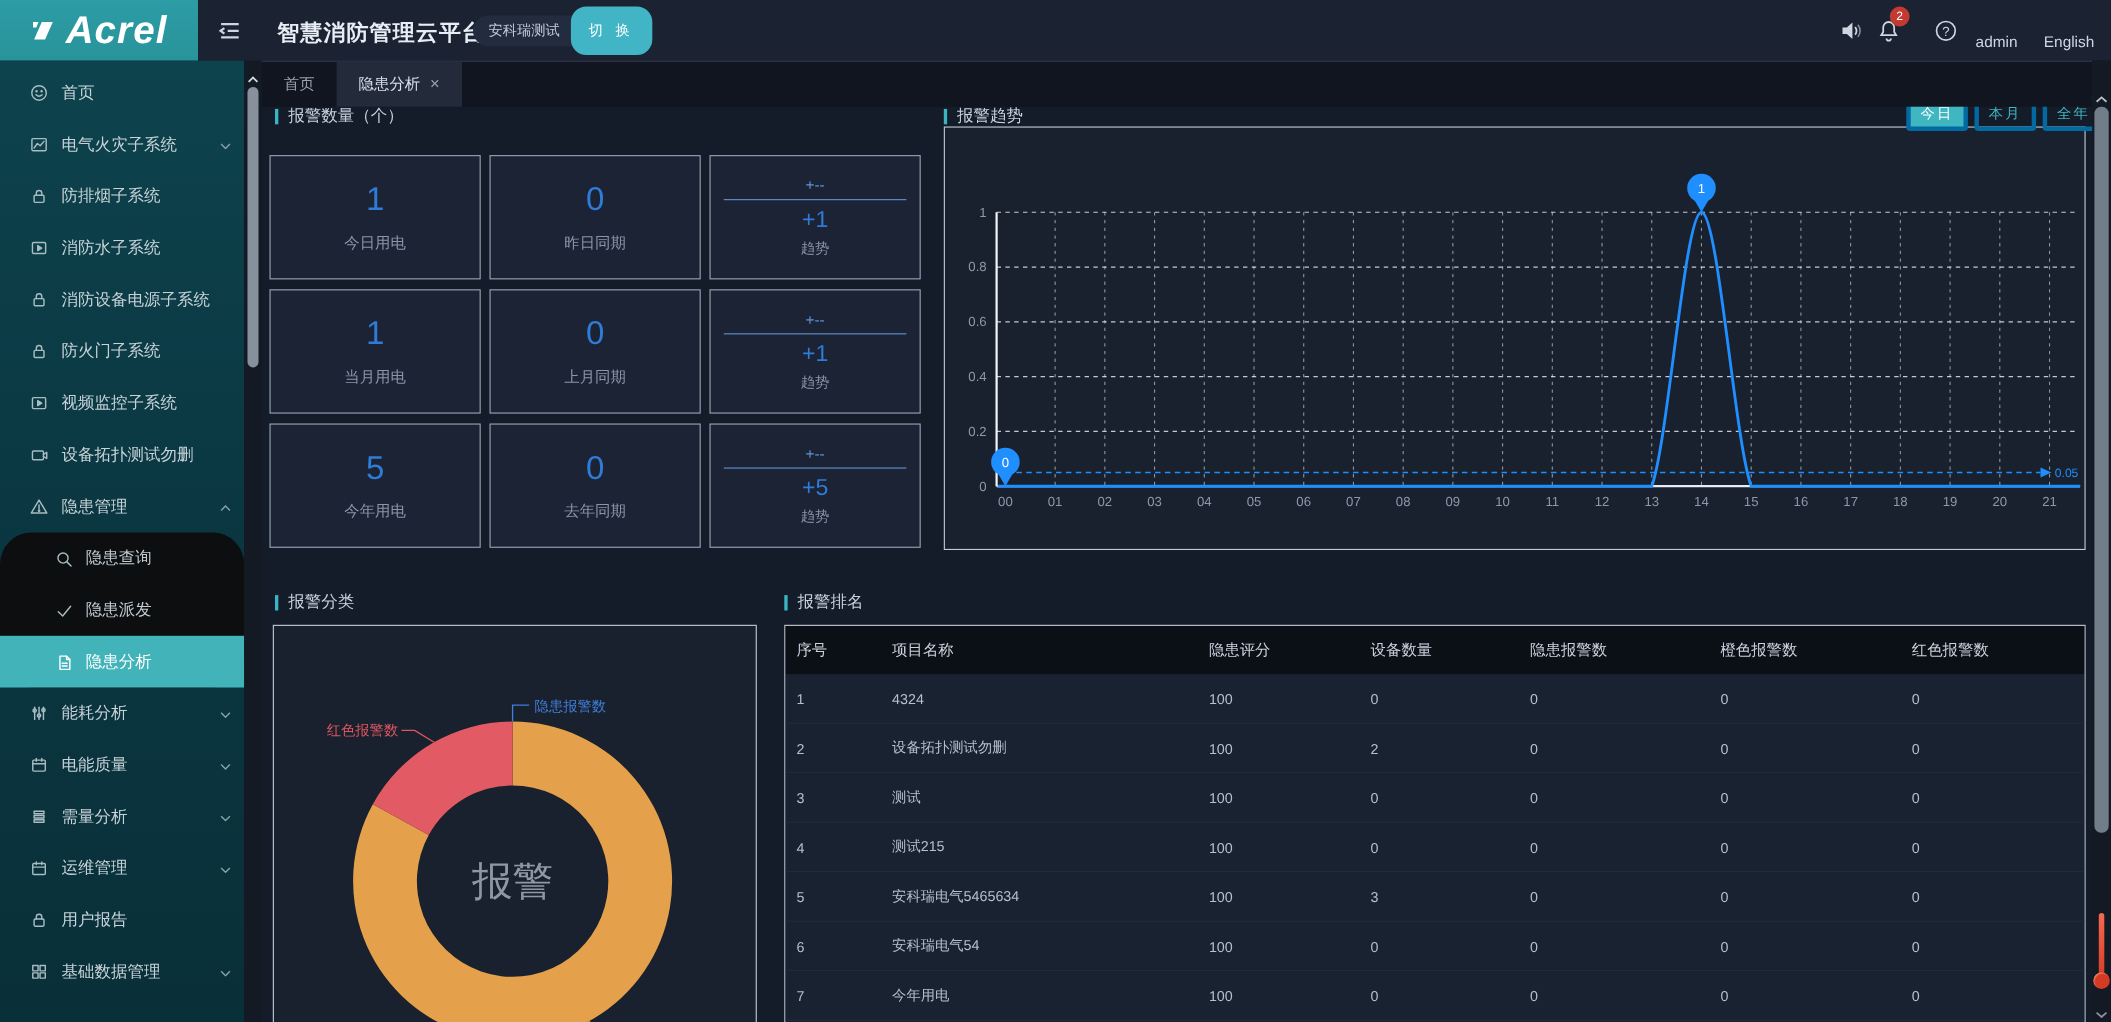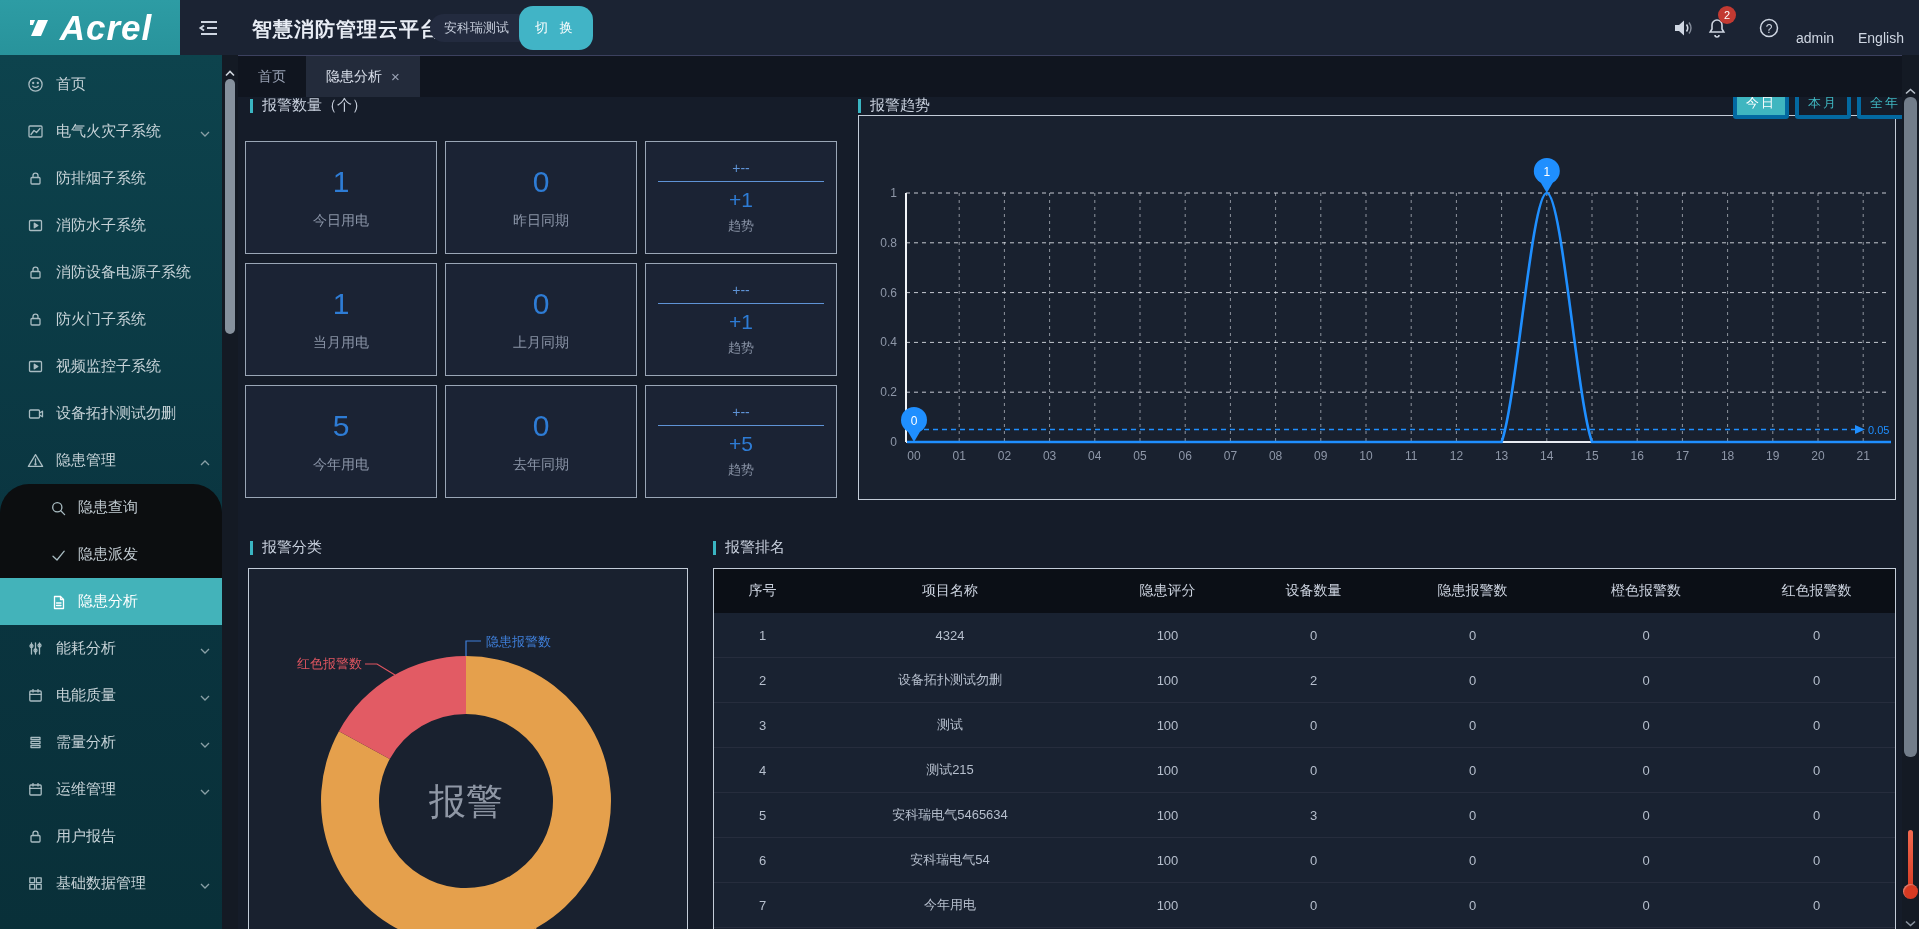"序号" .rank-table { text-align: center -> none }
